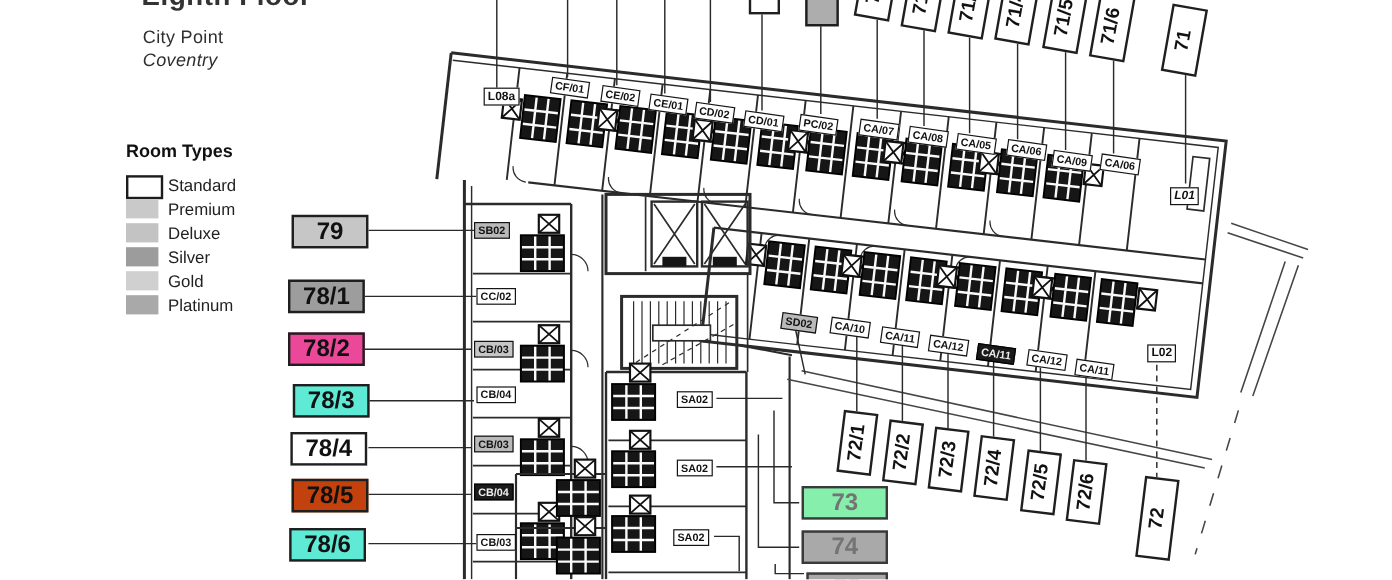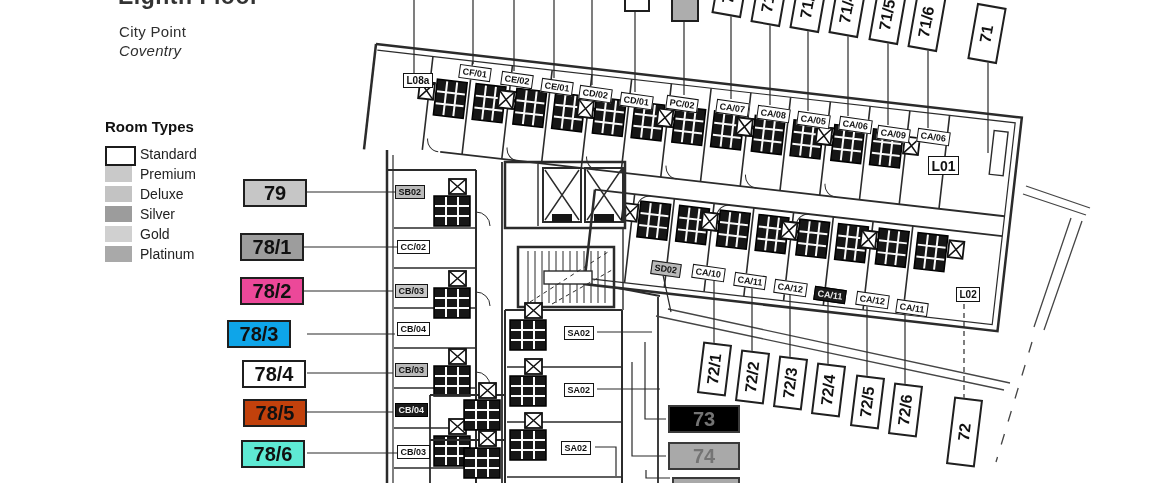"L01" div.pl { font-size: 14px -> 10px; font-style: none -> italic; left: 928px -> 975px }
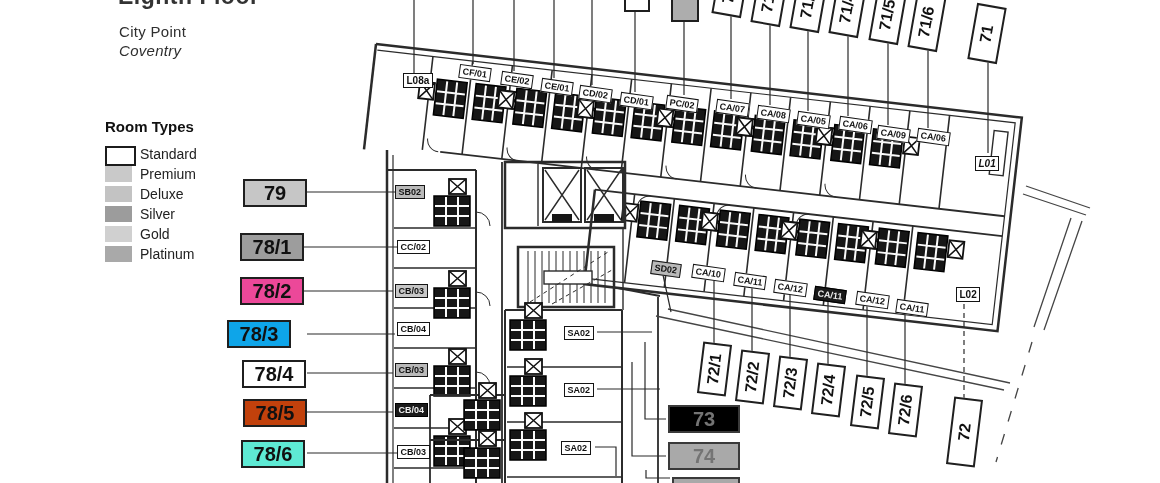"78/3" div.abs { background: #0ea5e9 -> #5eead4; left: 227px -> 244px }
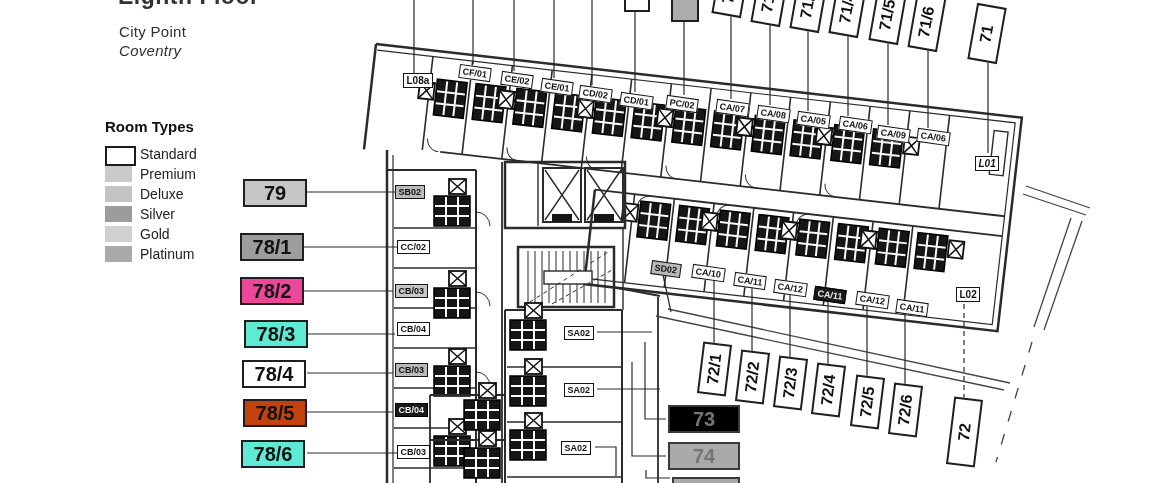"73" div.abs { background: #000000 -> #86efac }
